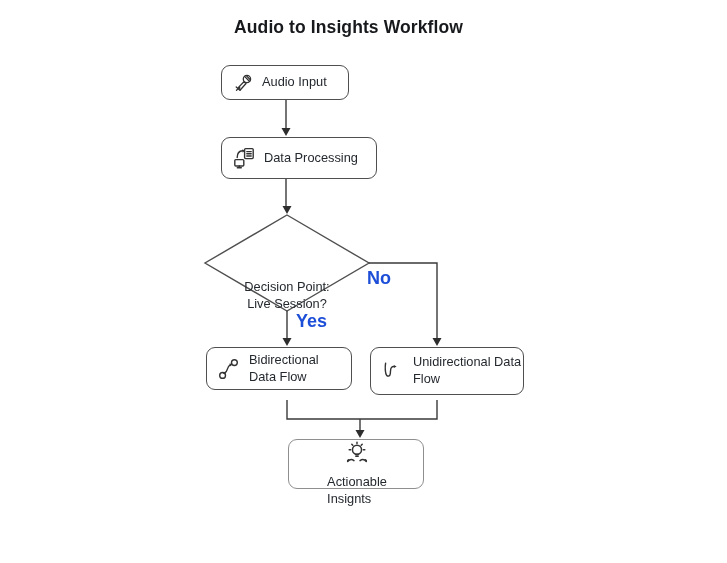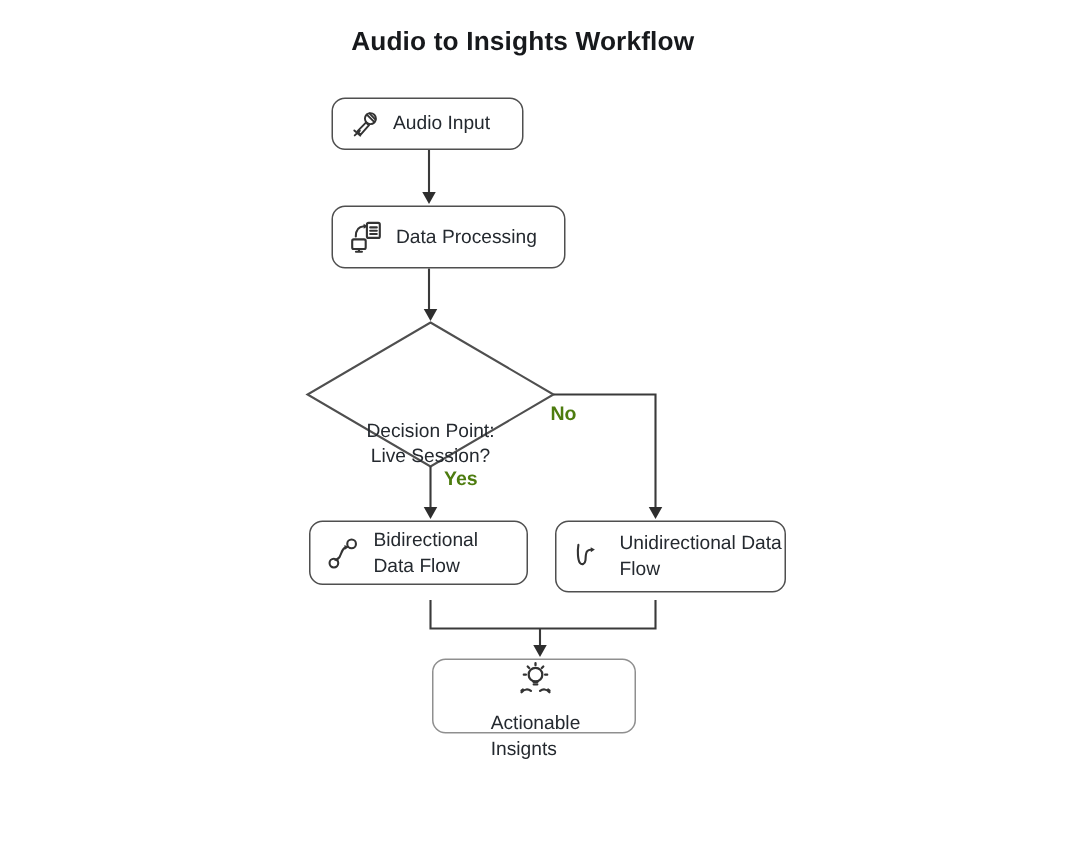"No" .edge-label { color: #4d7c0f -> #1d4ed8; font-size: 13px -> 18px }
